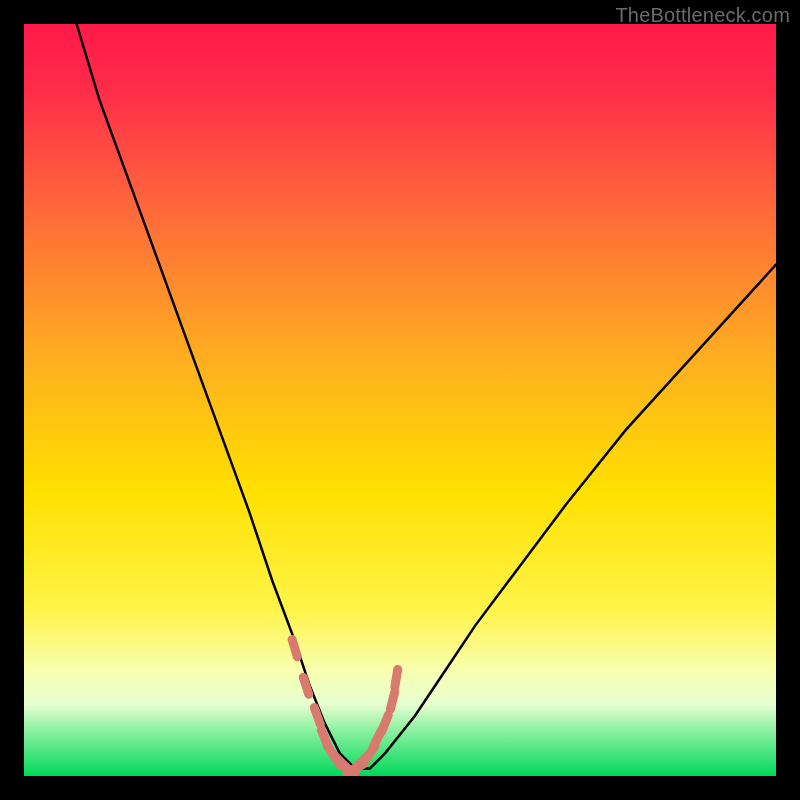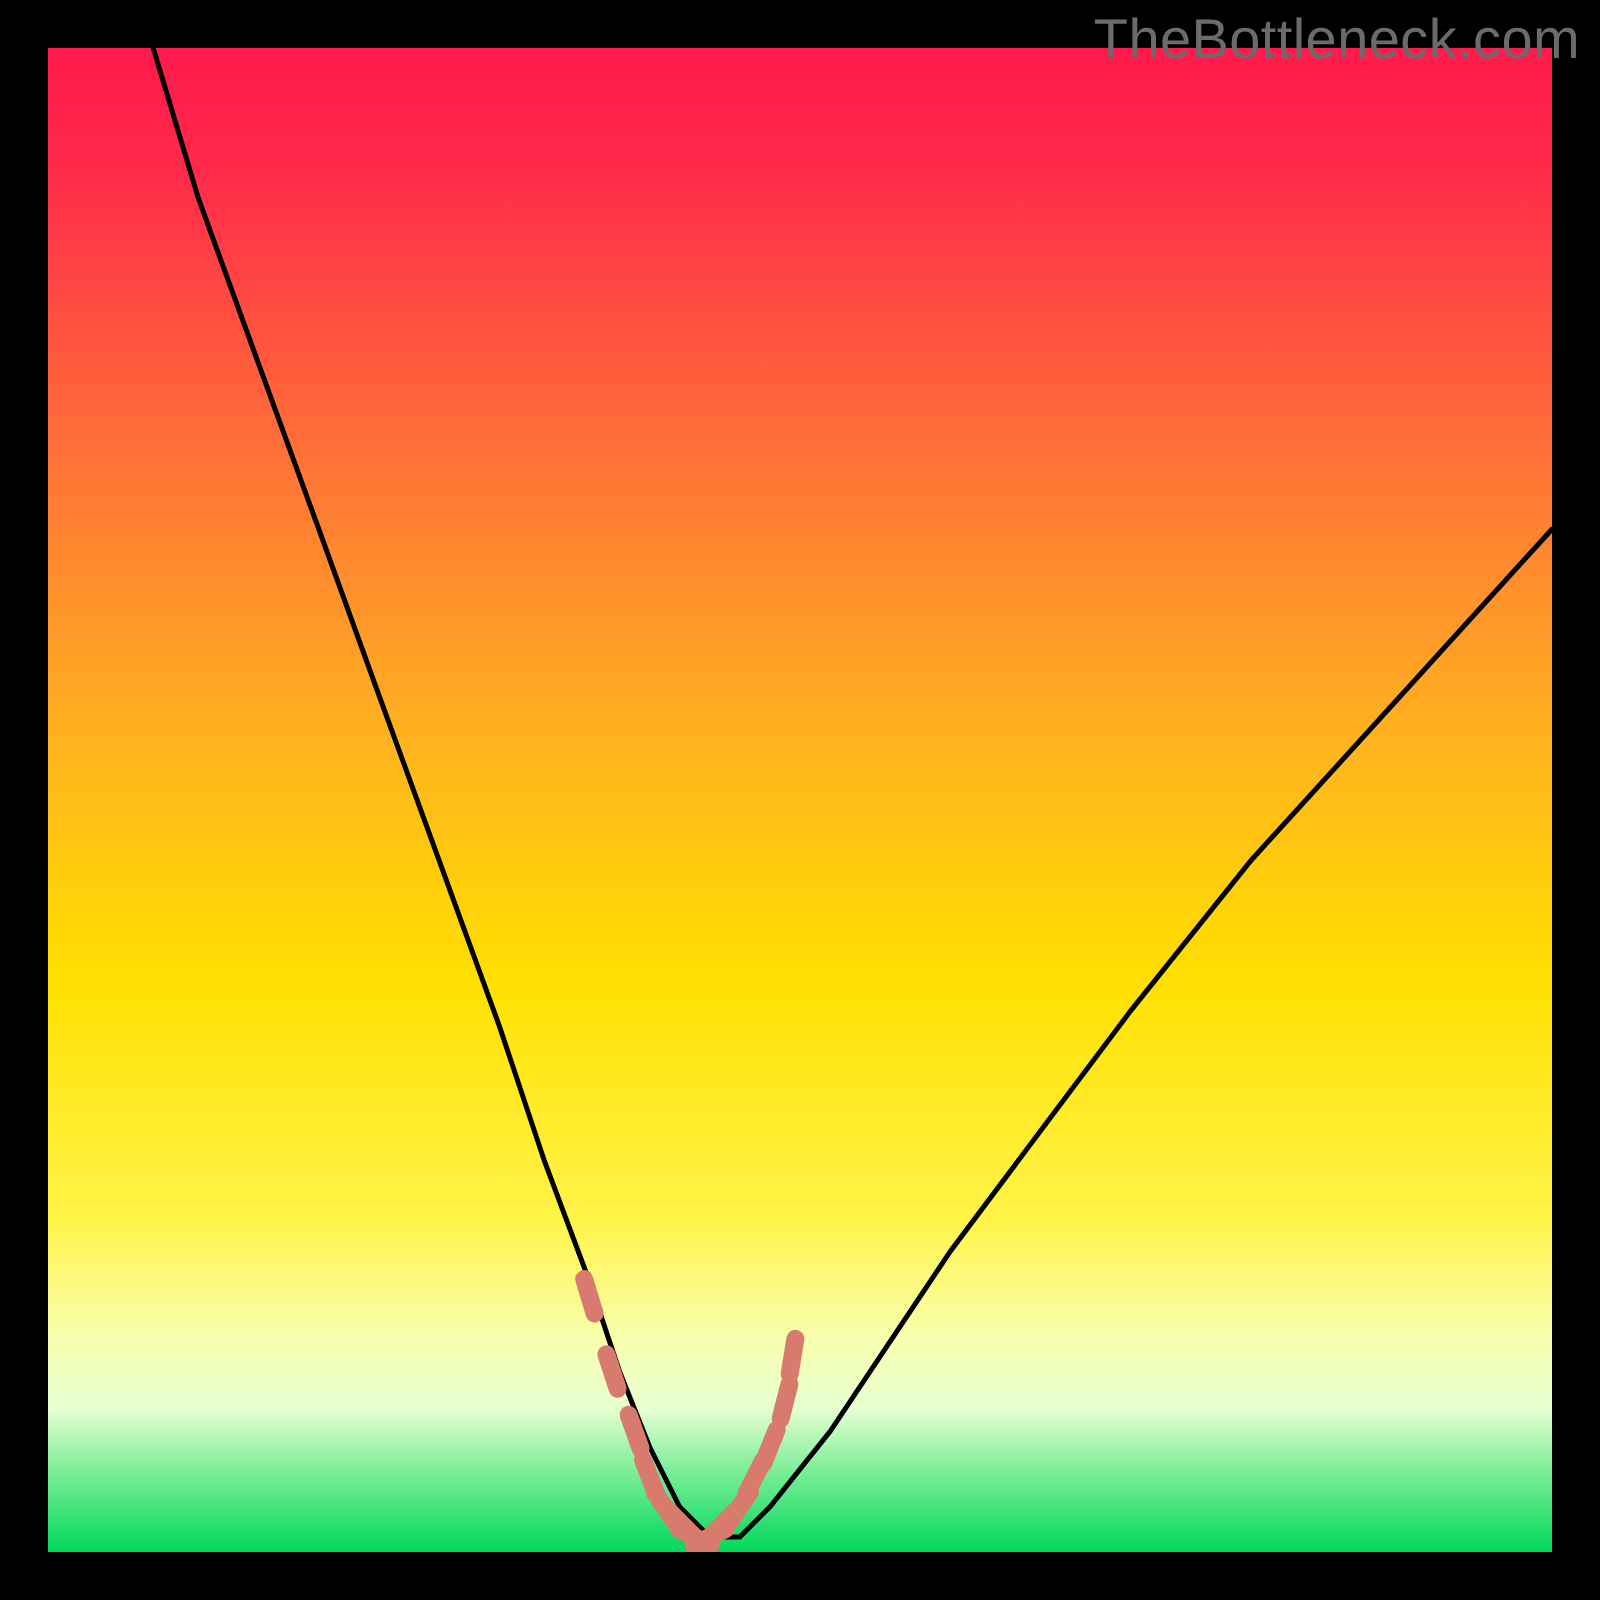"TheBottleneck.com" .watermark { font-size: 28px -> 20px }
